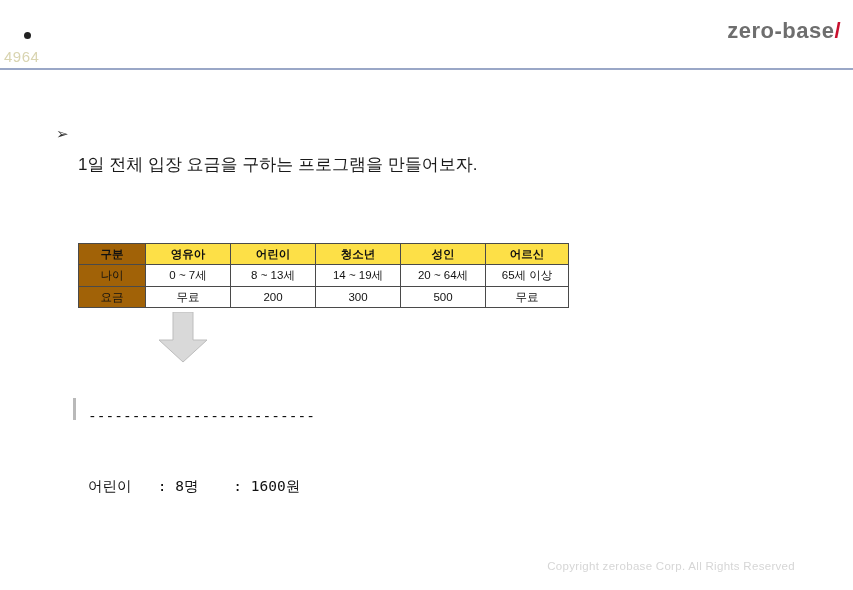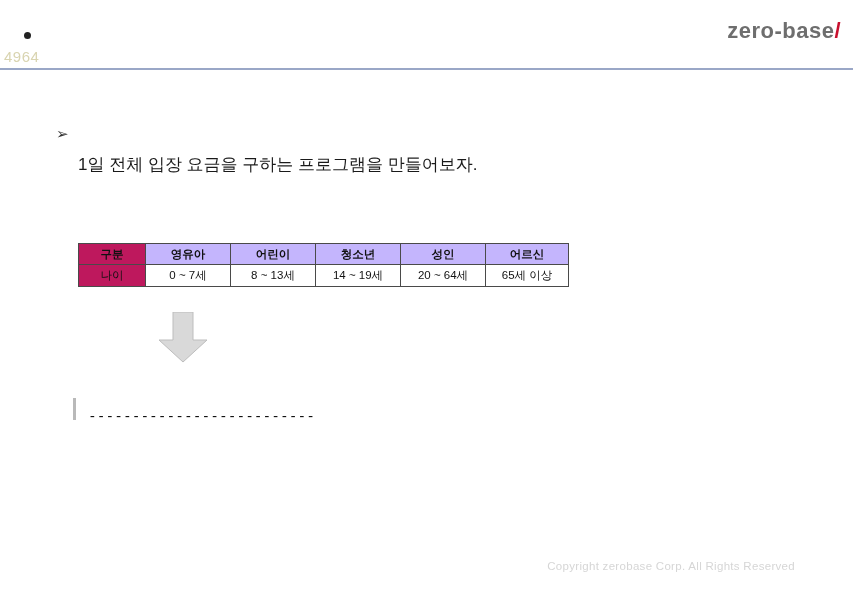"구분" .price-table .rowhdr { background: #be185d -> #a16207 }
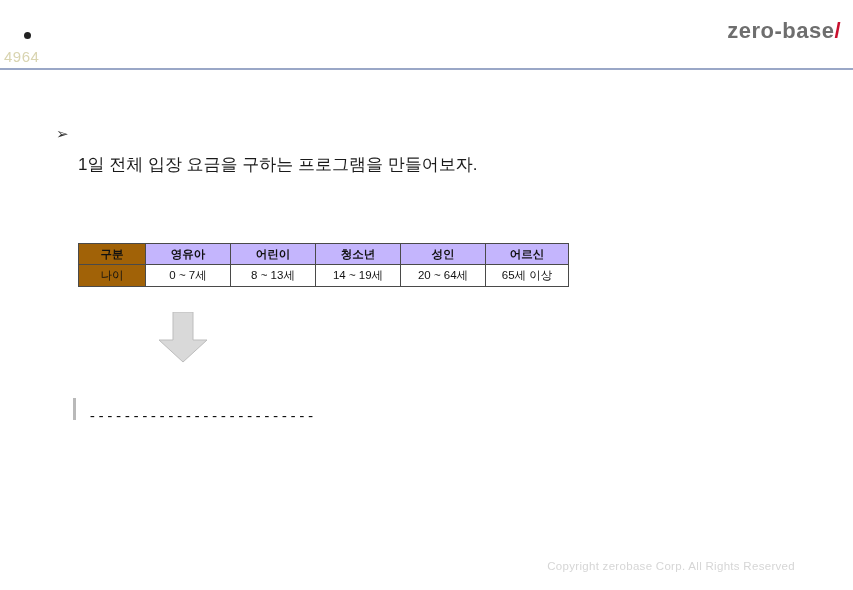"영유아" .price-table .hdr { background: #c4b5fd -> #fde047 }
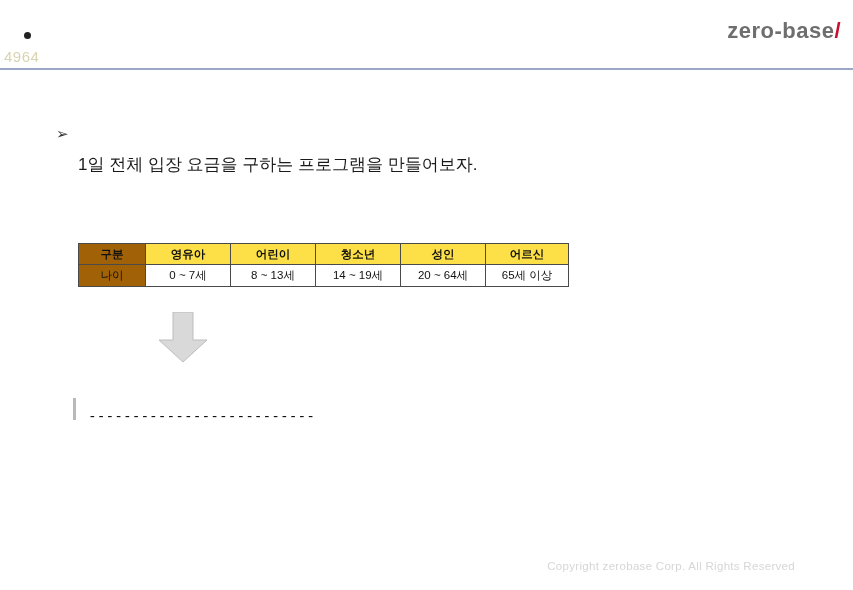"요금" tr { html: none -> <tr> <td>요금</td> <td>무료</td> <td>200</td> <td>300</td> <td>500</td> <td>무료</td> </tr> }
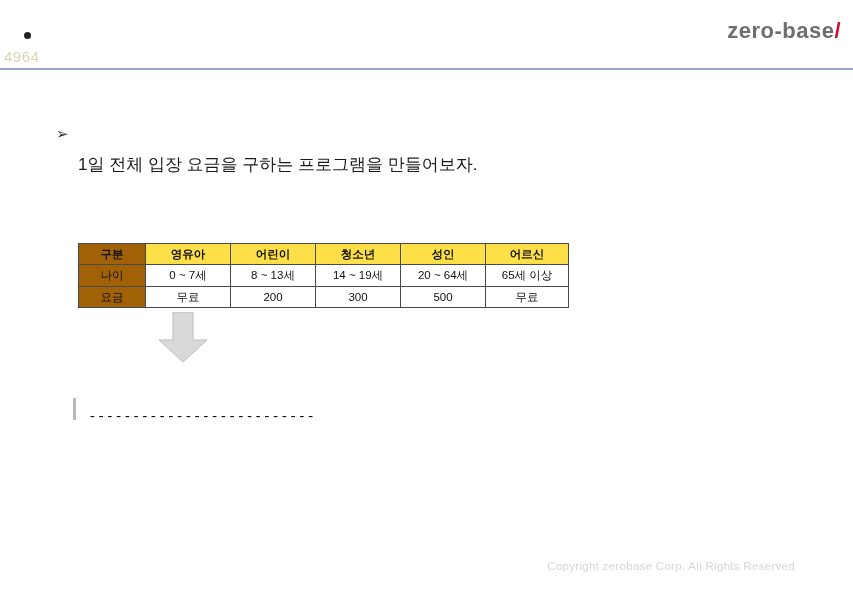"어린이 : 8명 : 1600원" div { html: none -> <div>어린이 : 8명 : 1600원</div> }
